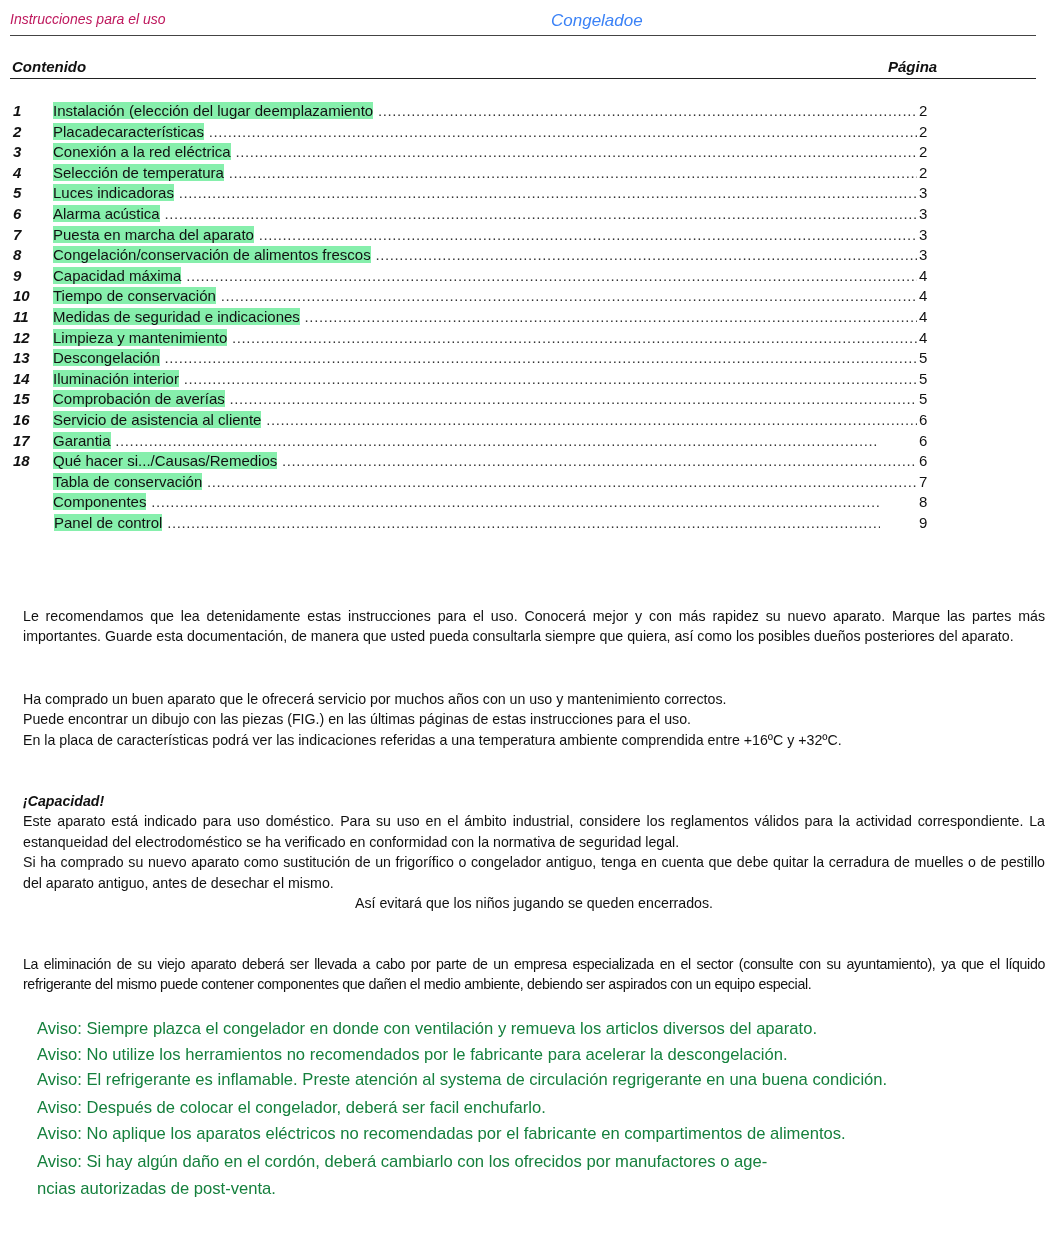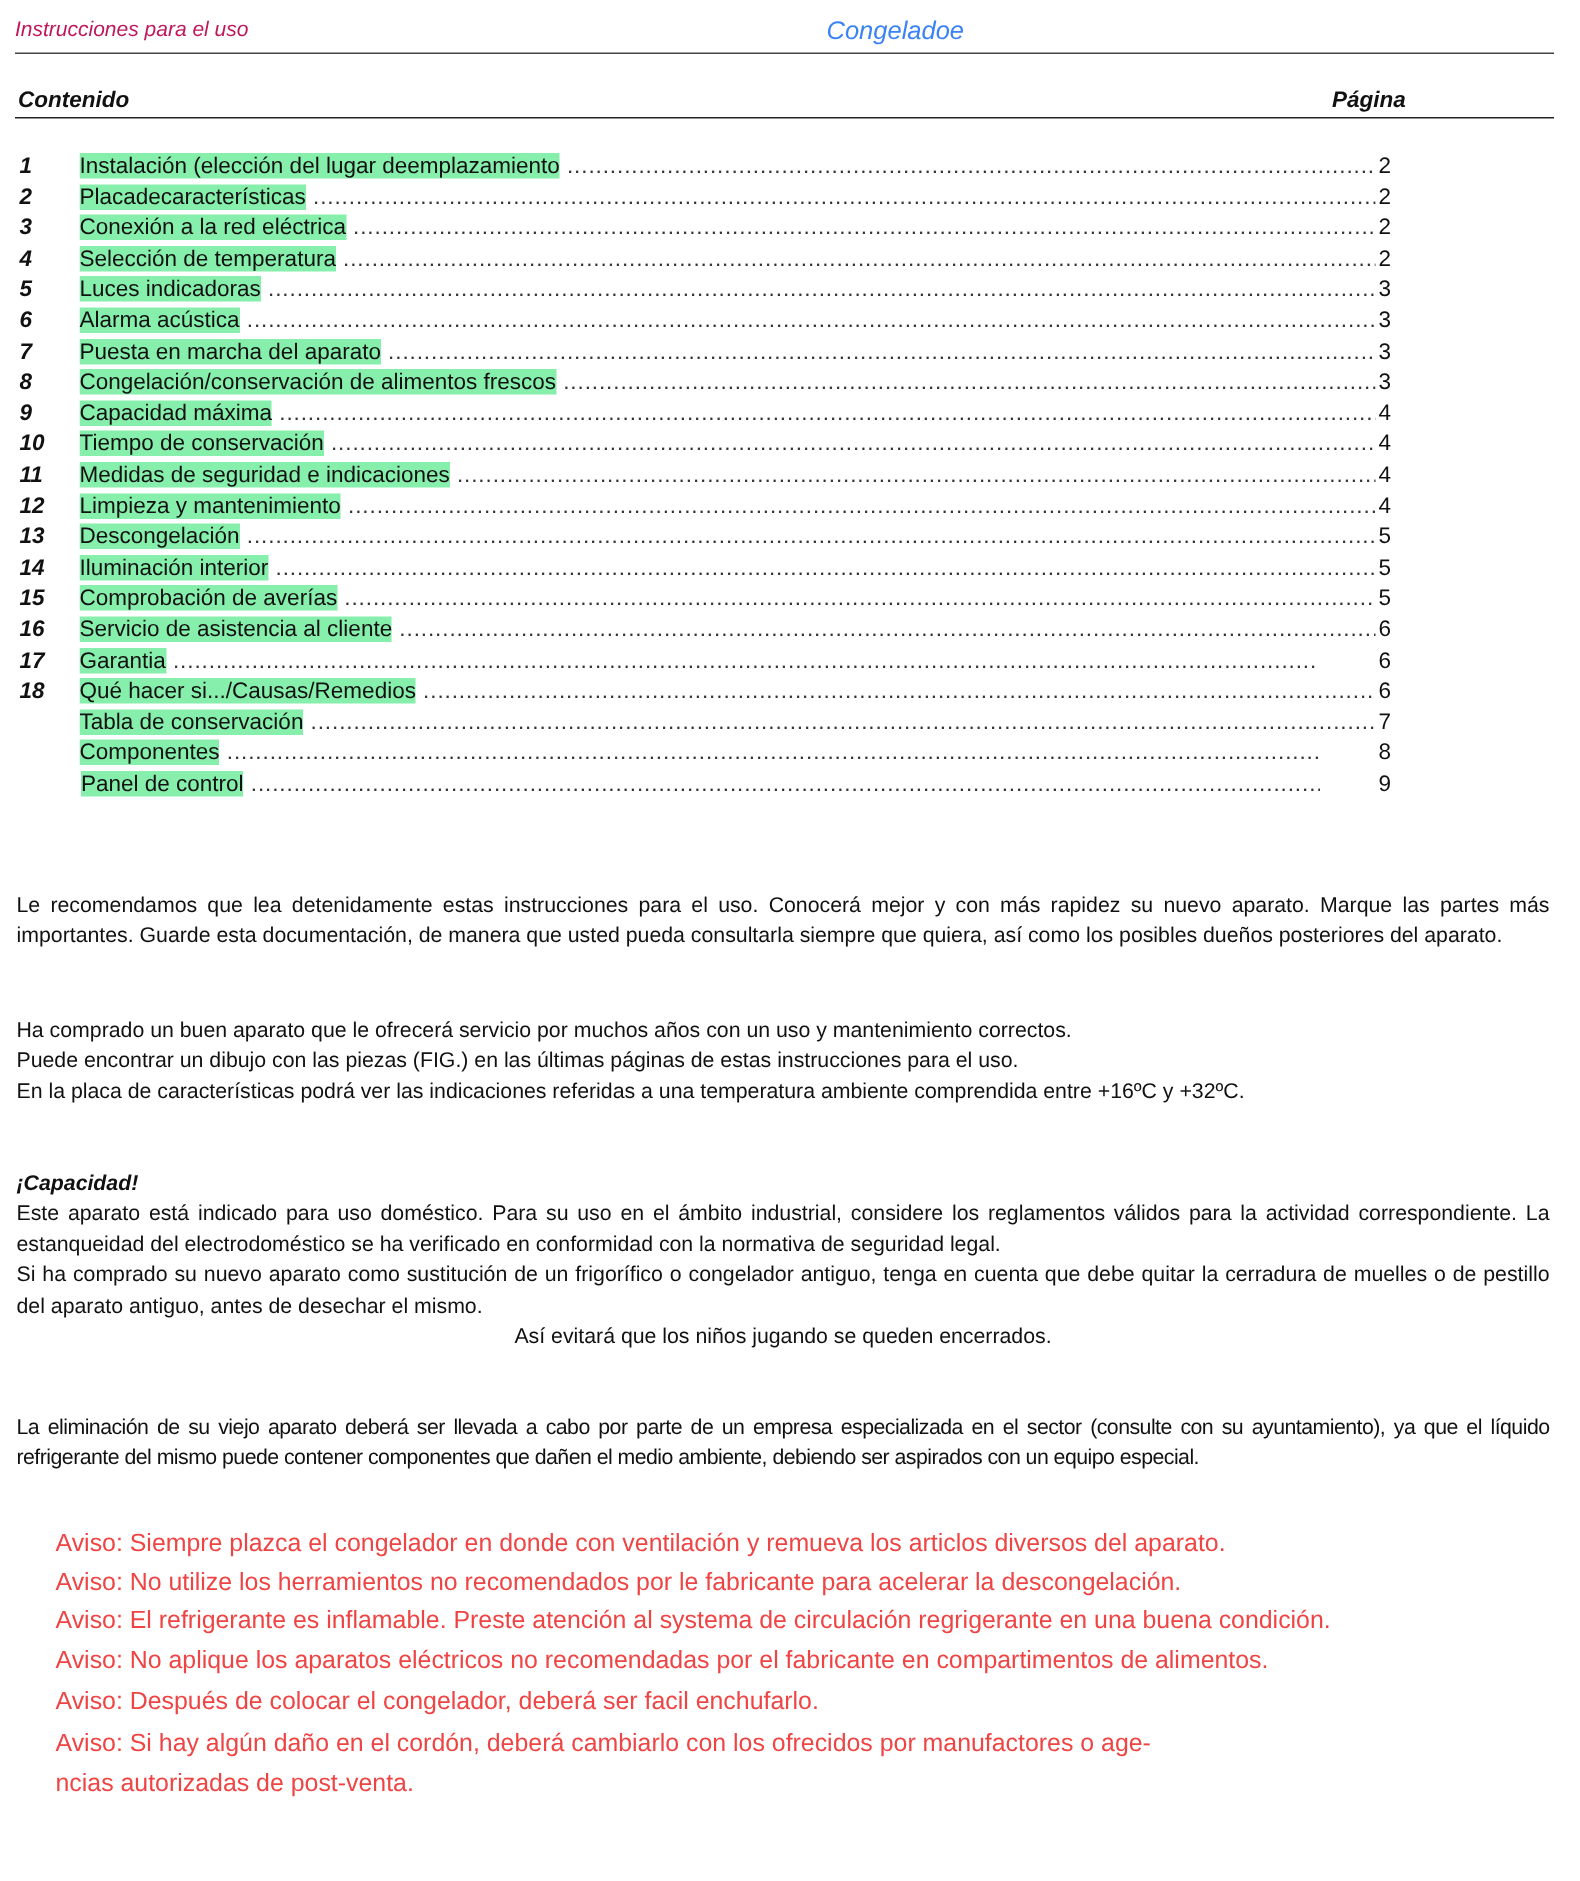"Le recomendamos que lea detenidamente" .para { margin: 0 -> 12px }
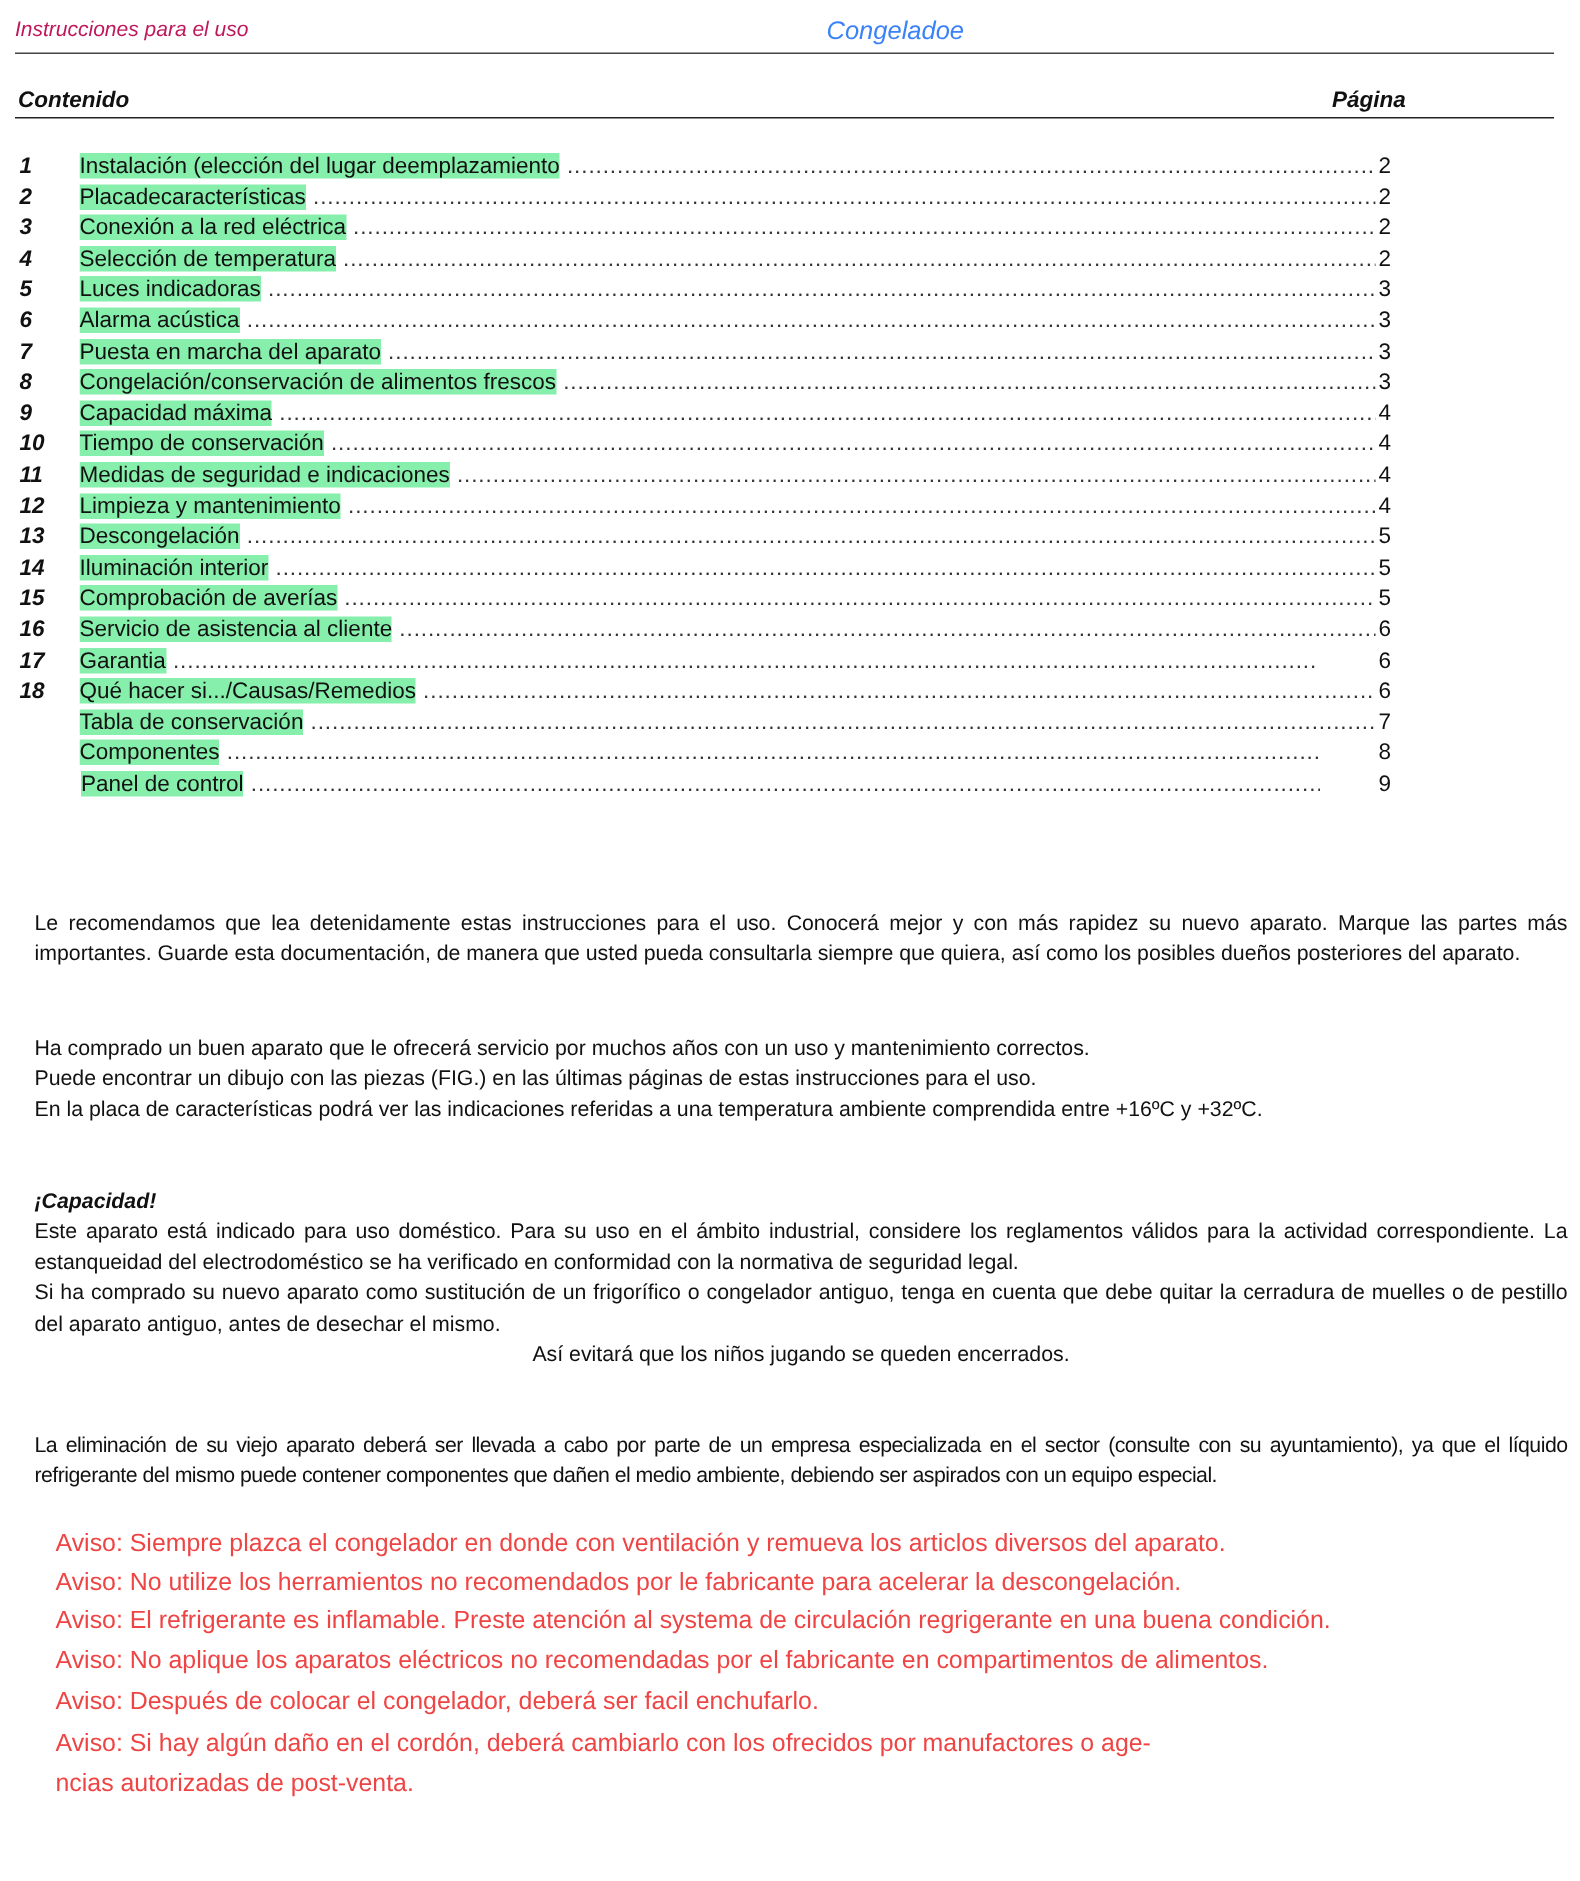"Aviso: Siempre plazca el congelador" .avisos { color: #ef4444 -> #15803d }
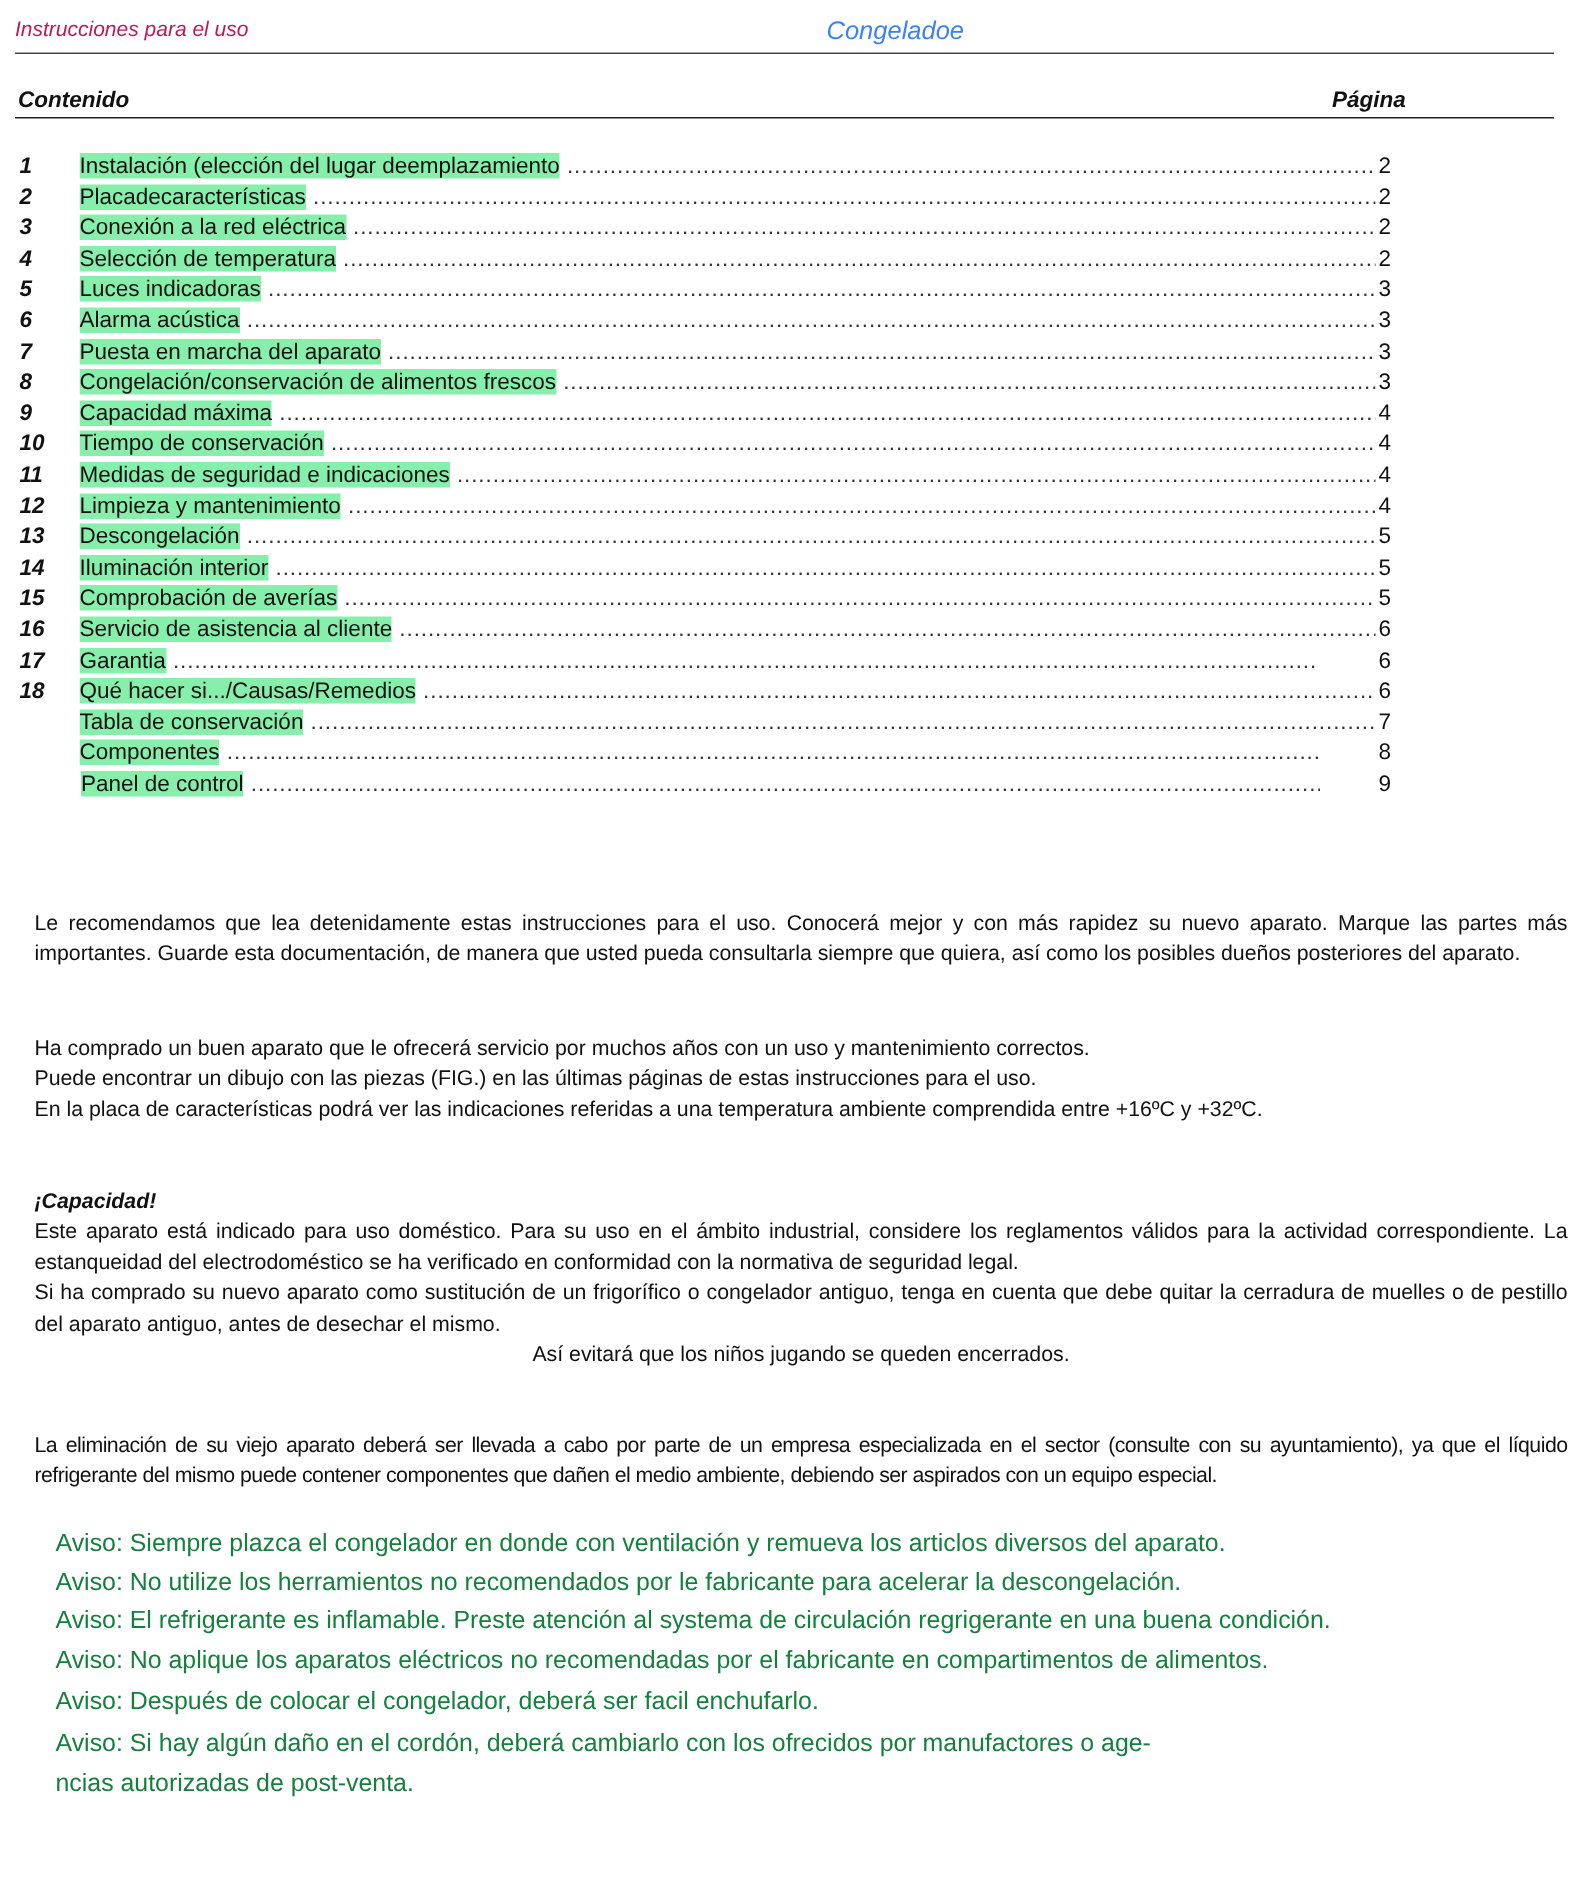"Aviso: No aplique los aparatos" div.aviso { order: before "Aviso: Después de colocar el" -> after "Aviso: Después de colocar el" }
